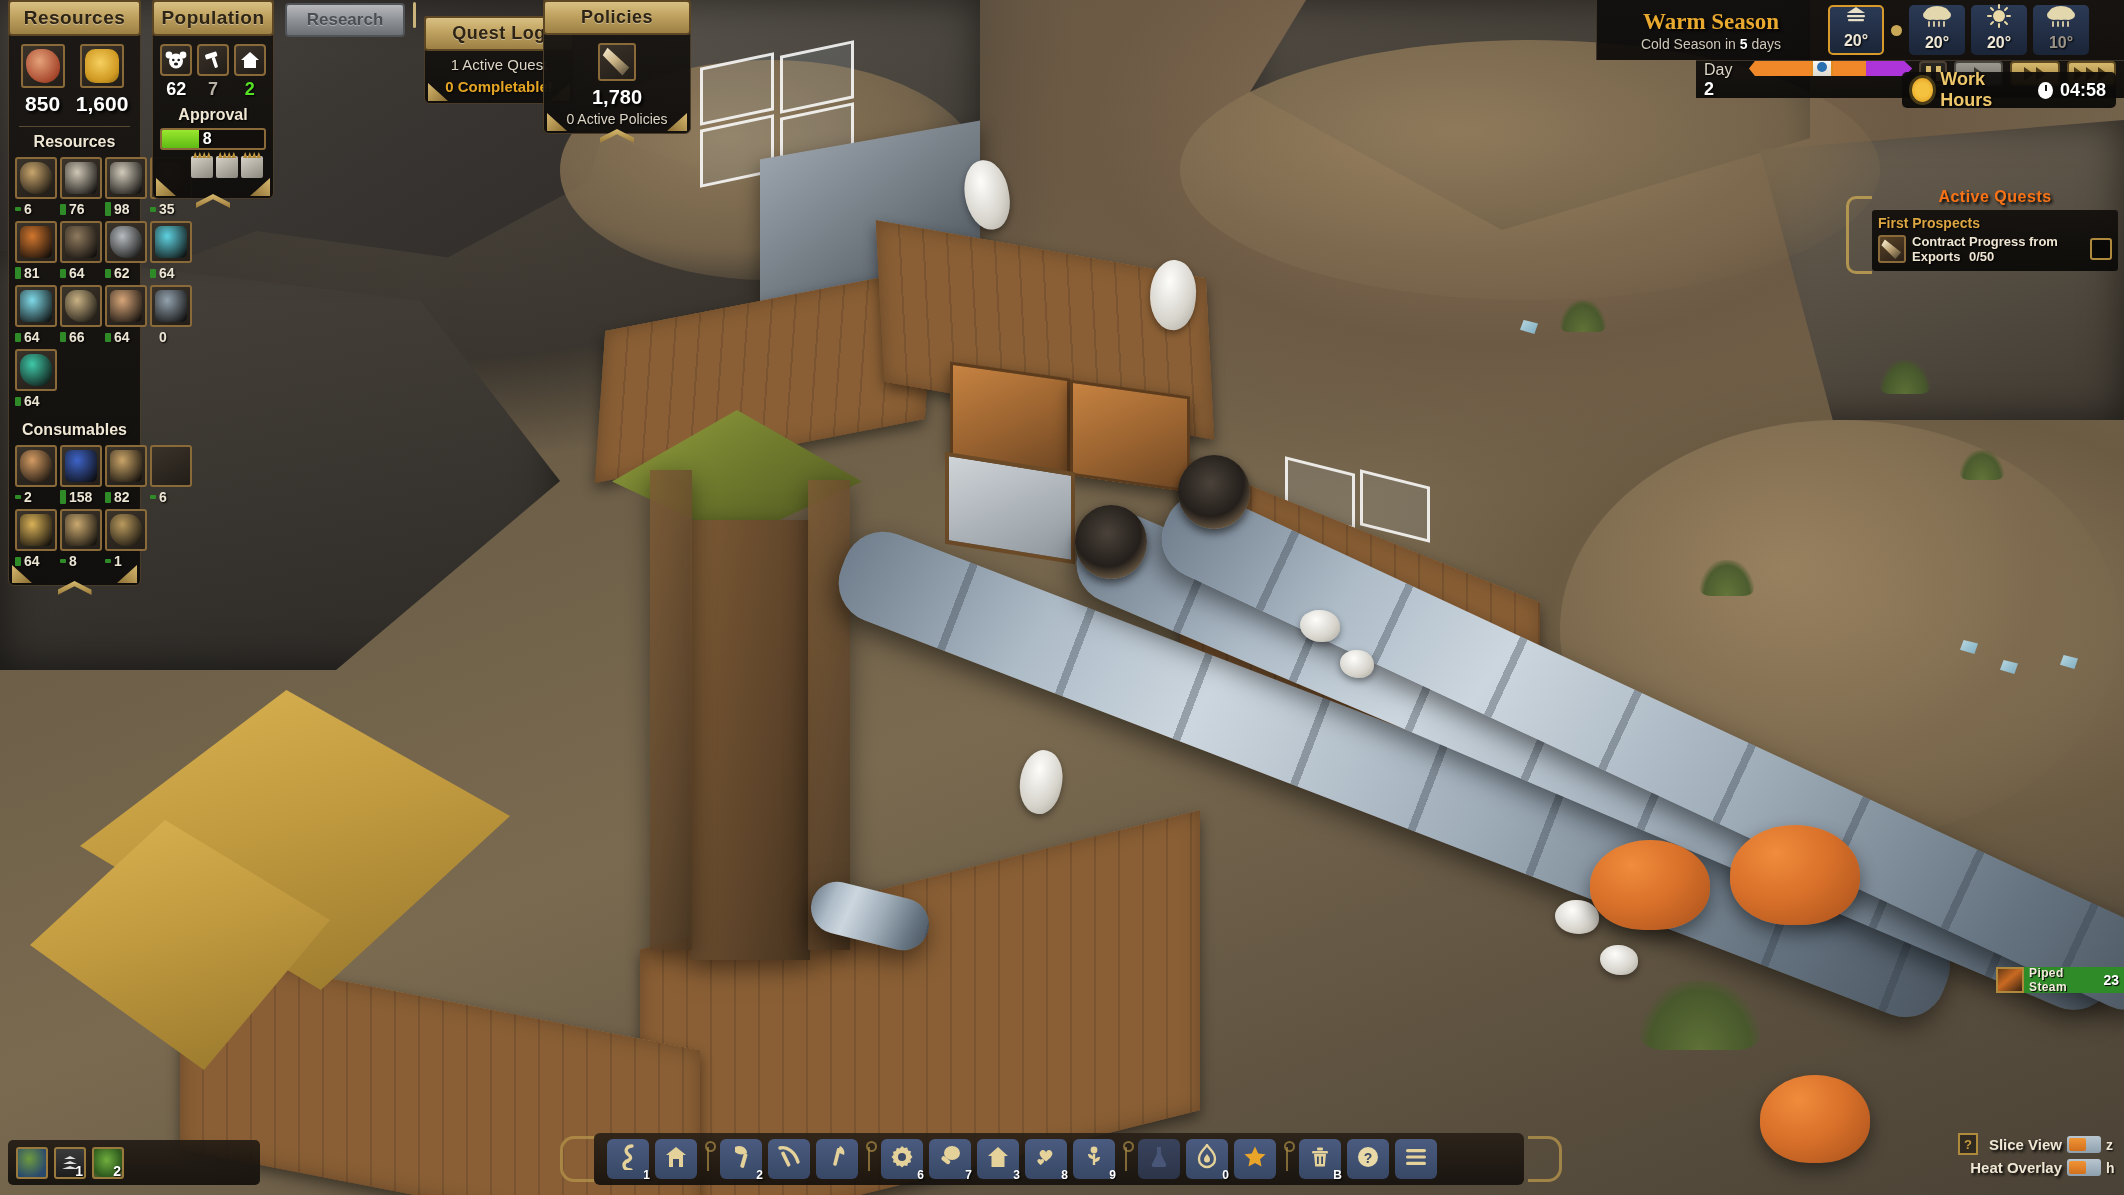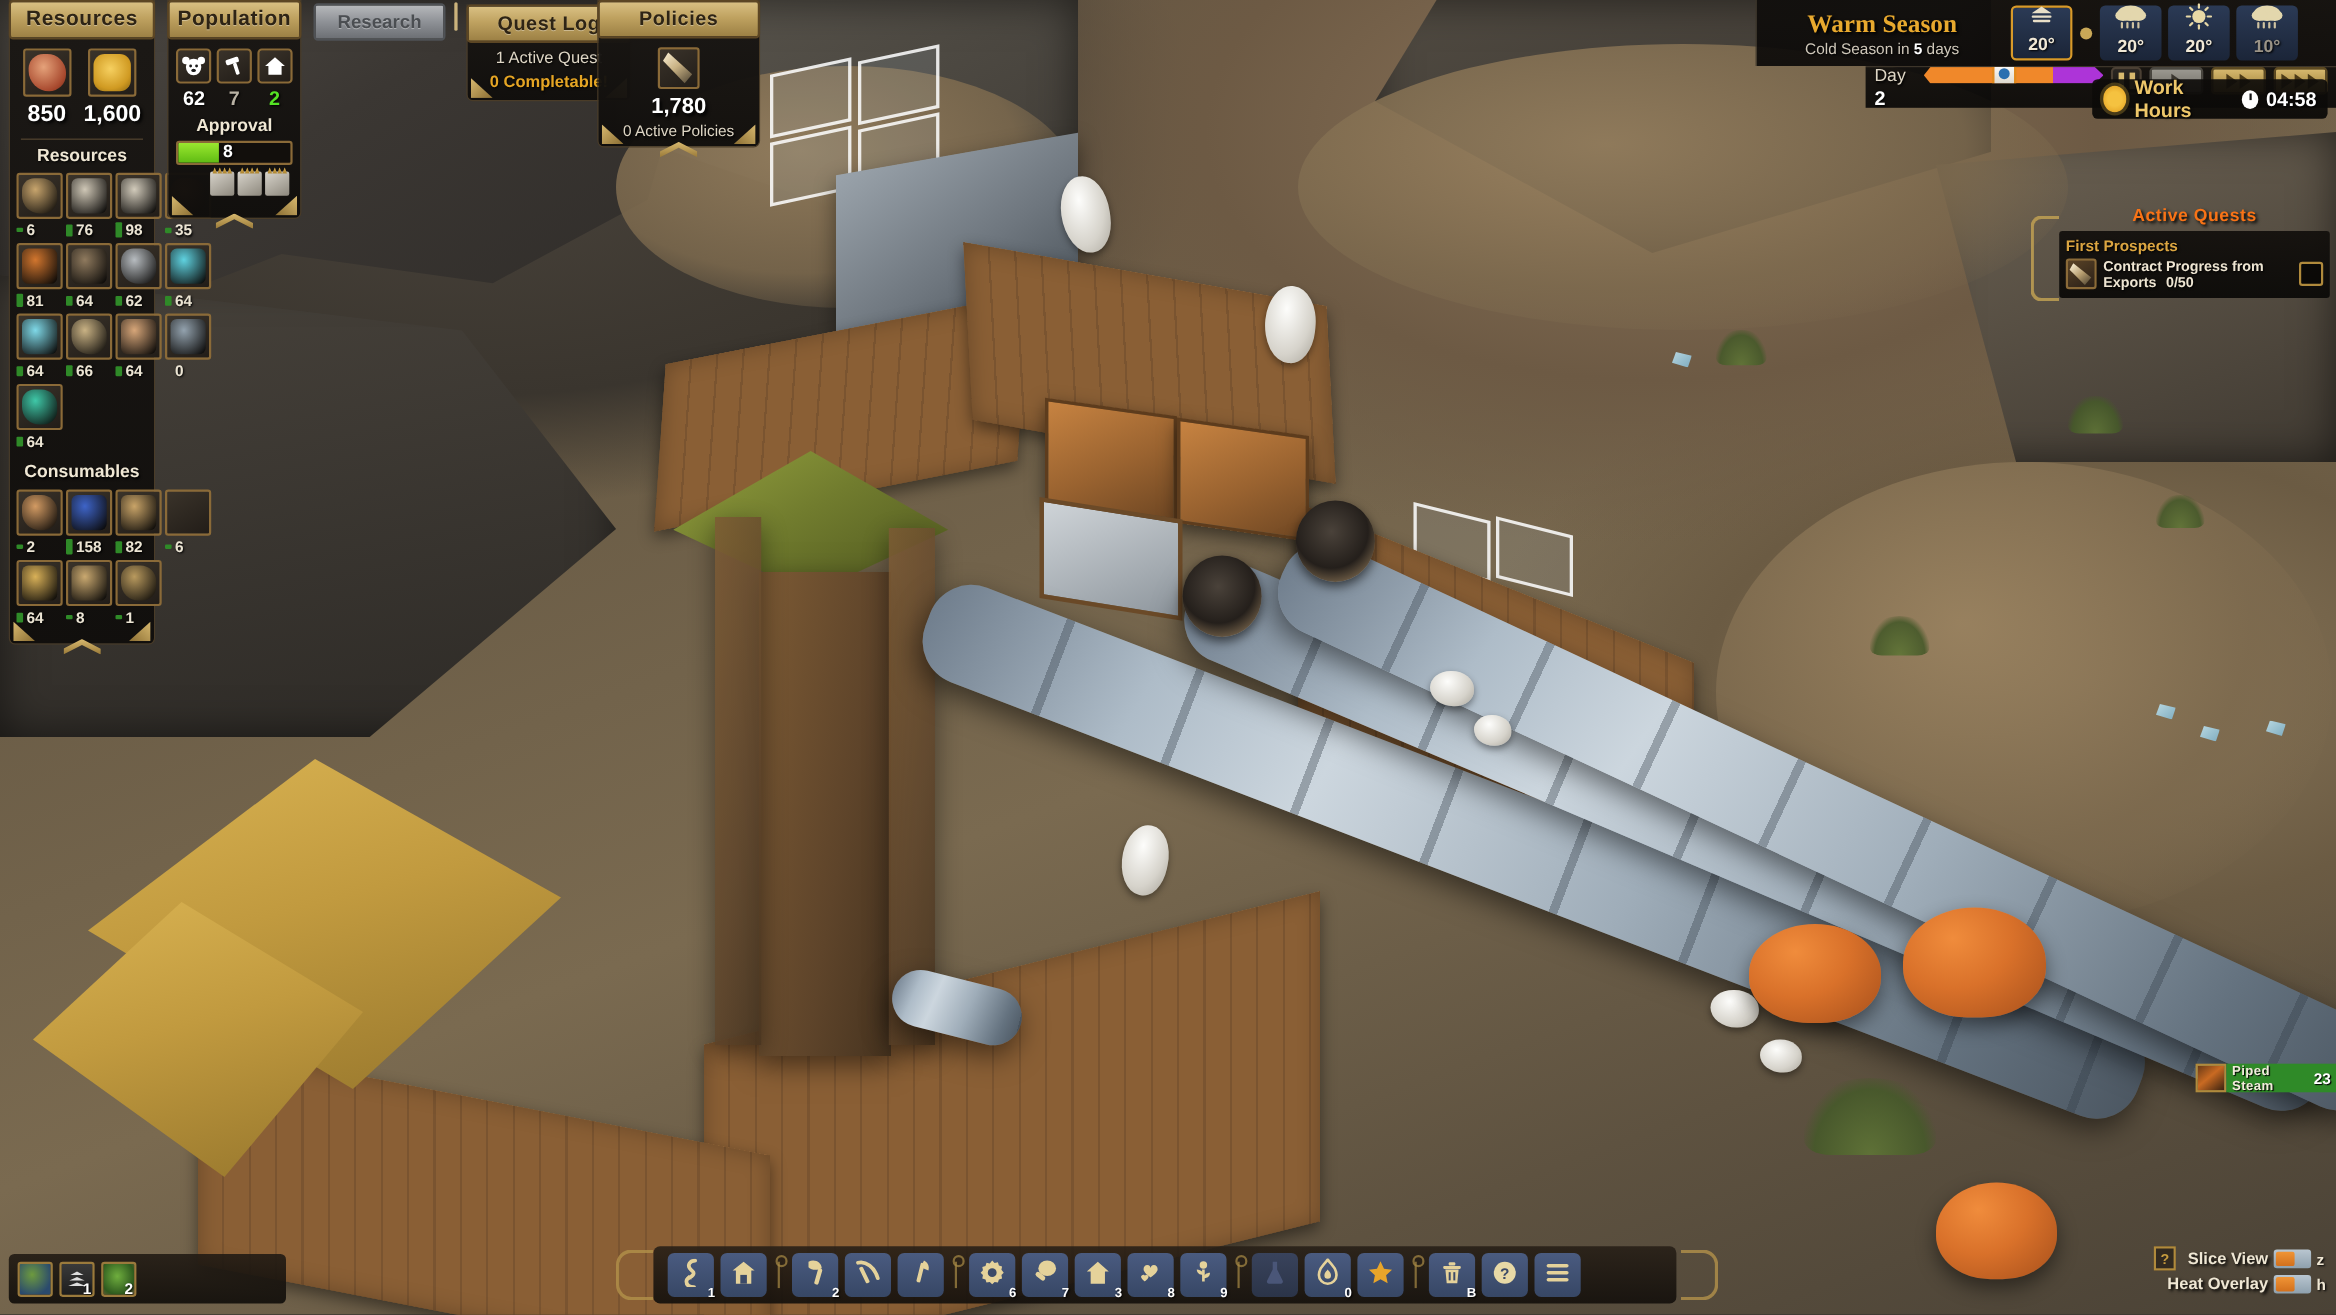"Quest Log" #quest-panel { top: 4px -> 16px }
